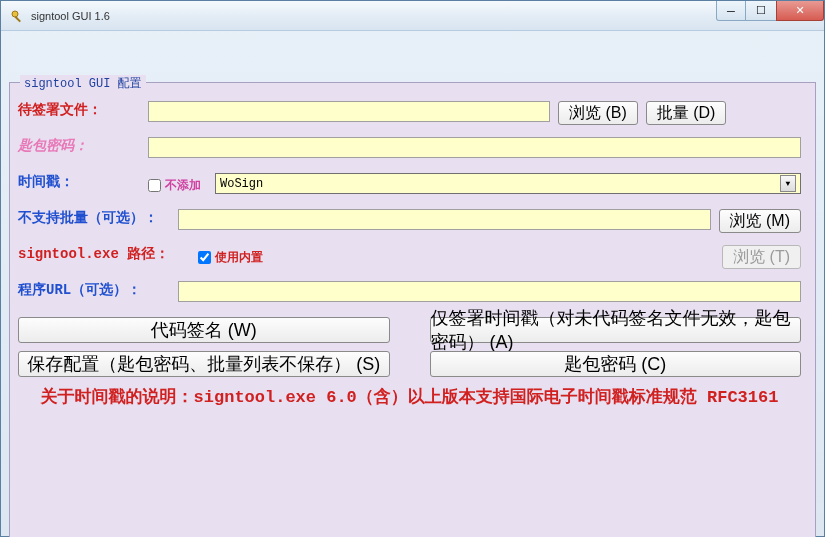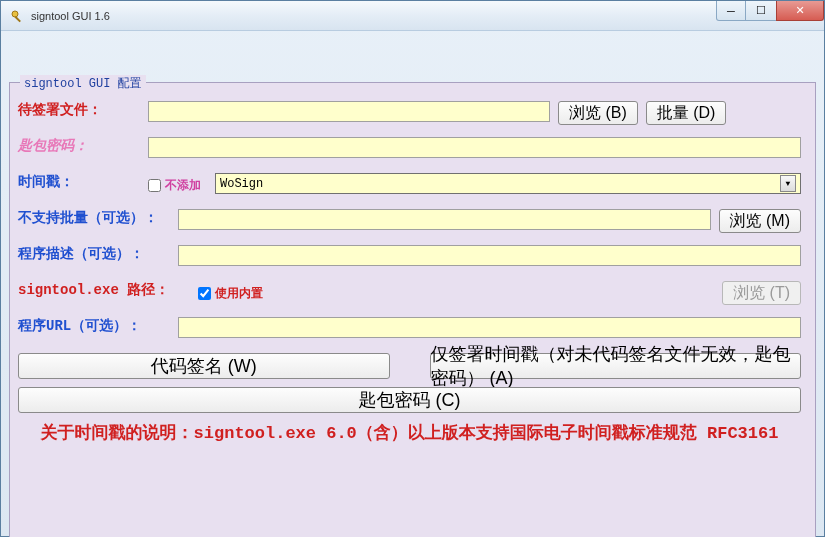"程序描述（可选）：" div.row { html: <div> <div>程序描述（可选）：</div> <input> </div> -> none }
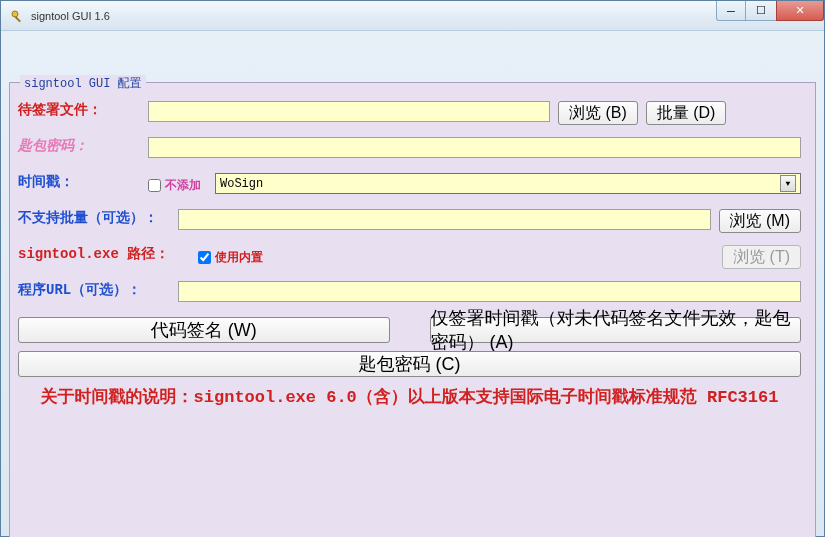"保存配置（匙包密码、批量列表不保存） (S)" div.action-btn { html: none -> <div>保存配置（匙包密码、批量列表不保存） (S)</div> }
